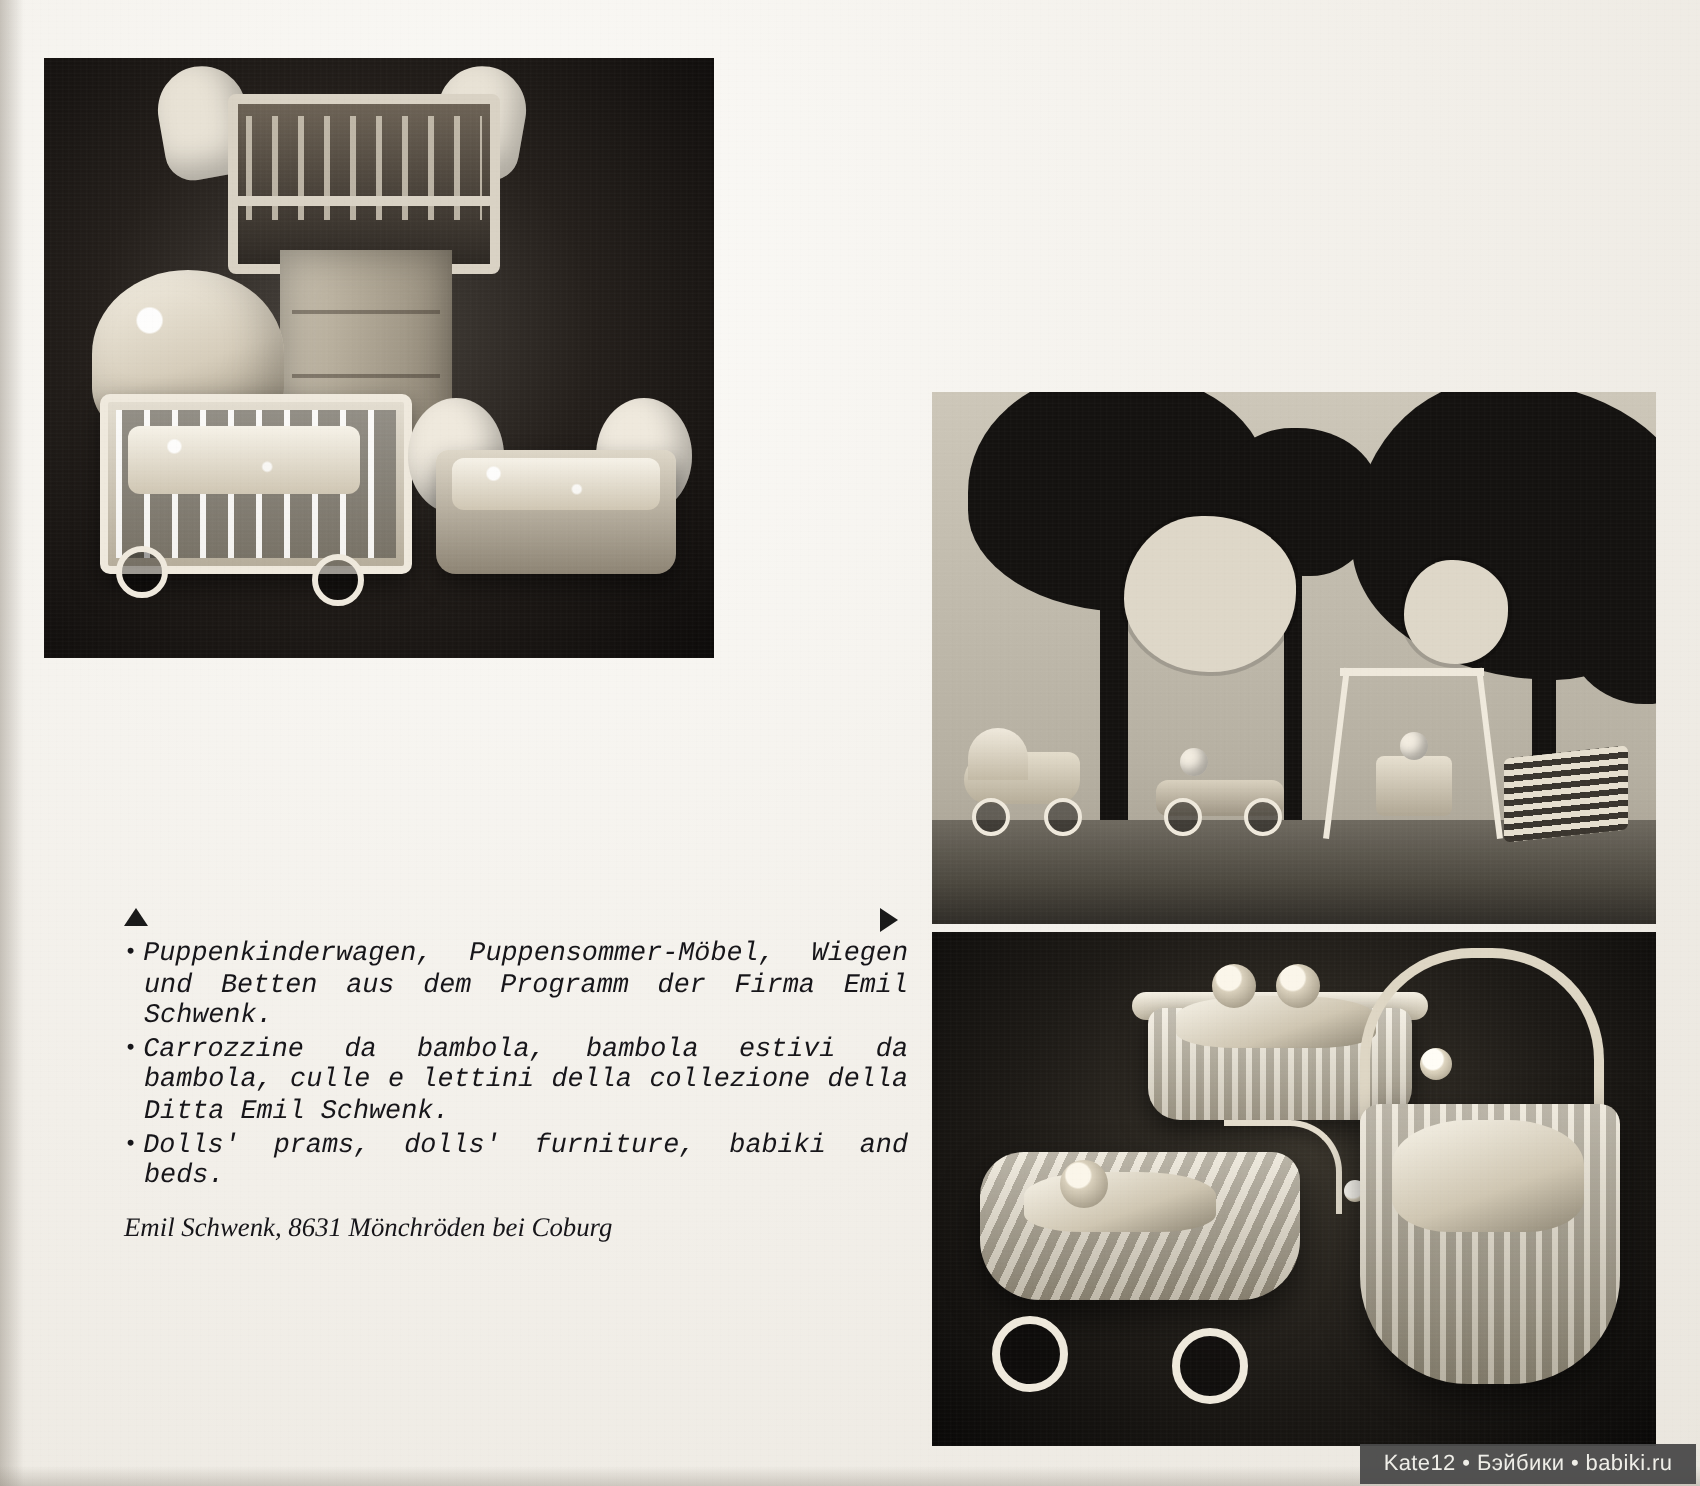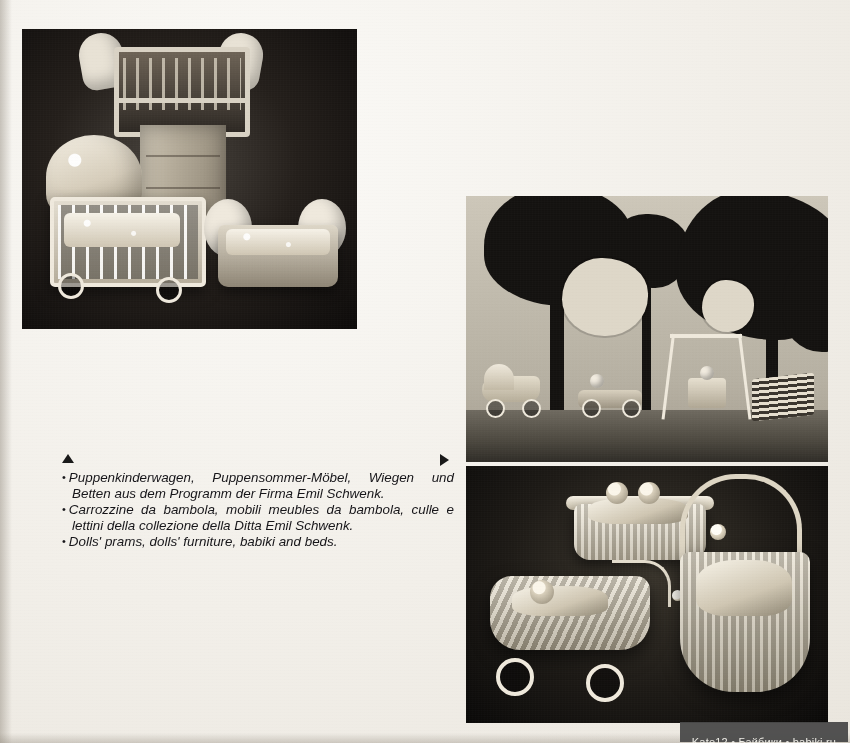"• Puppenkinderwagen, Puppensommer-Möbel," .caption-item { font-family: Liberation Sans, sans-serif -> Liberation Mono, monospace }
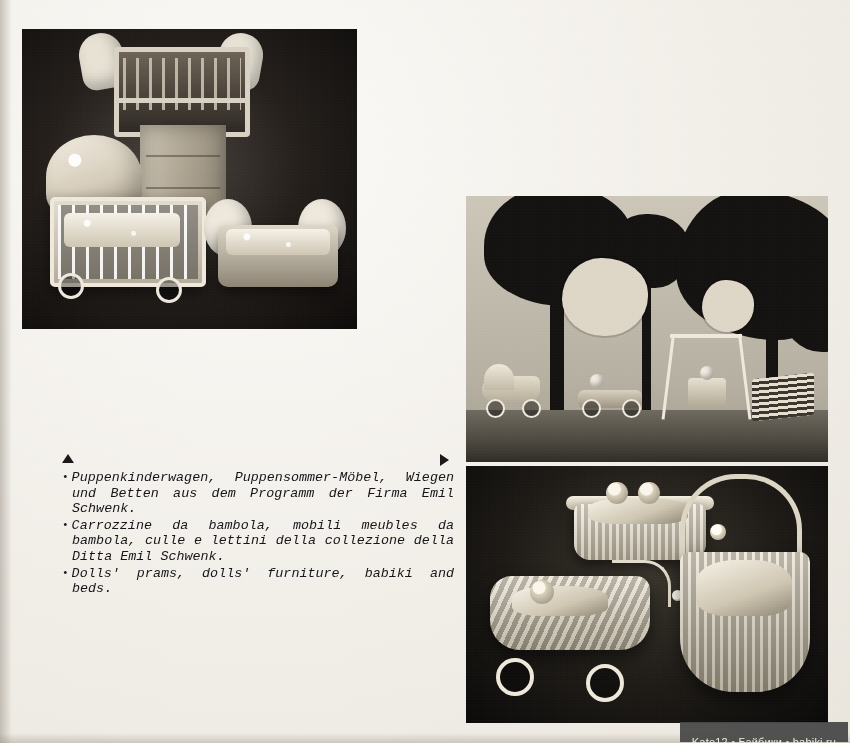"Carrozzine da bambola, mobili meubles" span { text: mobili meubles -> bambola estivi }
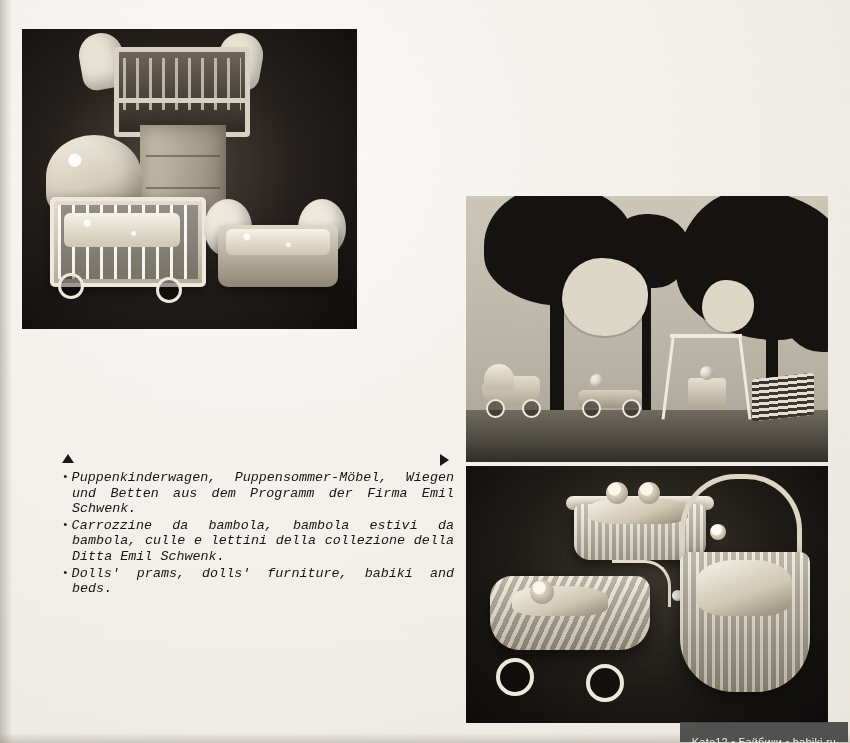"Emil Schwenk, 8631 Mönchröden bei" div.caption-address { html: none -> <div>Emil Schwenk, 8631 Mönchröden bei Coburg</div> }
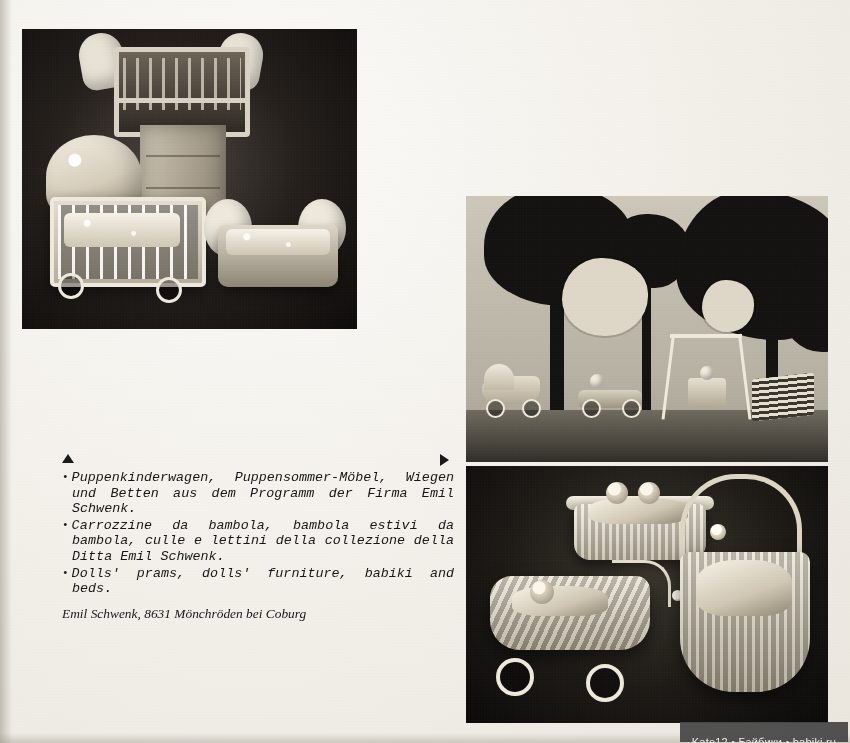"Kate12 • Бэйбики • babiki.ru" #watermark { padding: 10px 8px -> 0 8px }
